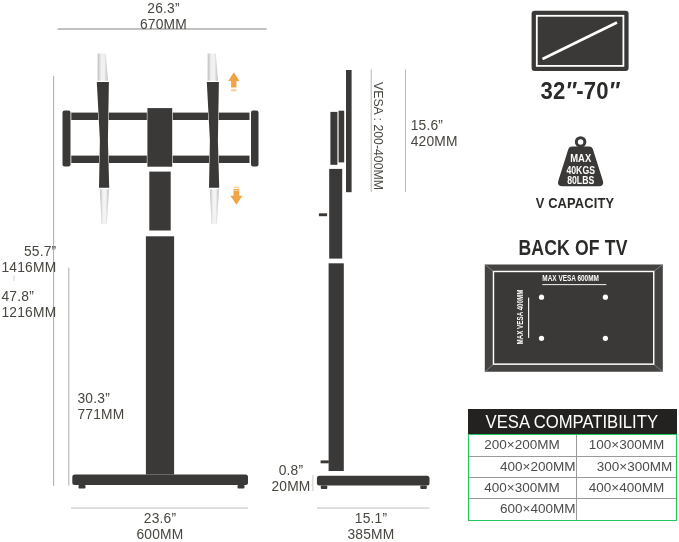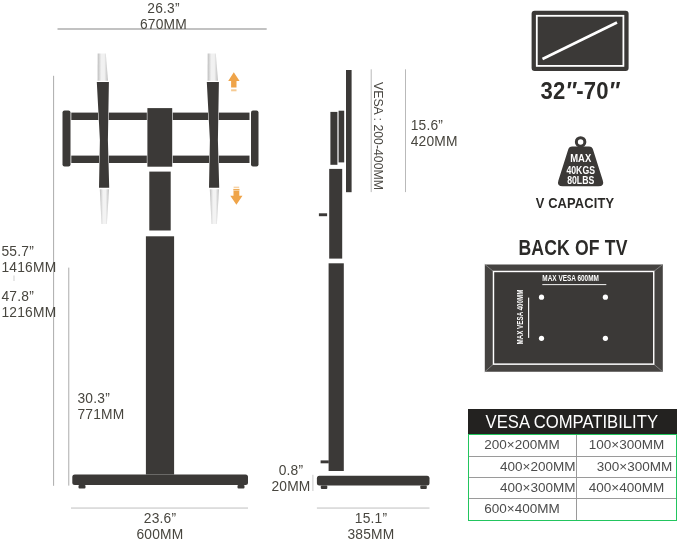"55.7”" div.t { text-align: none -> right }
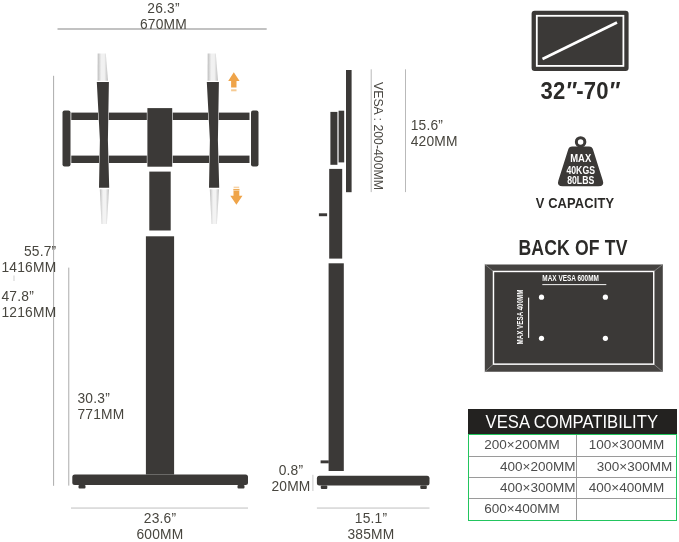"400×300MM" div { text-align: right -> center }
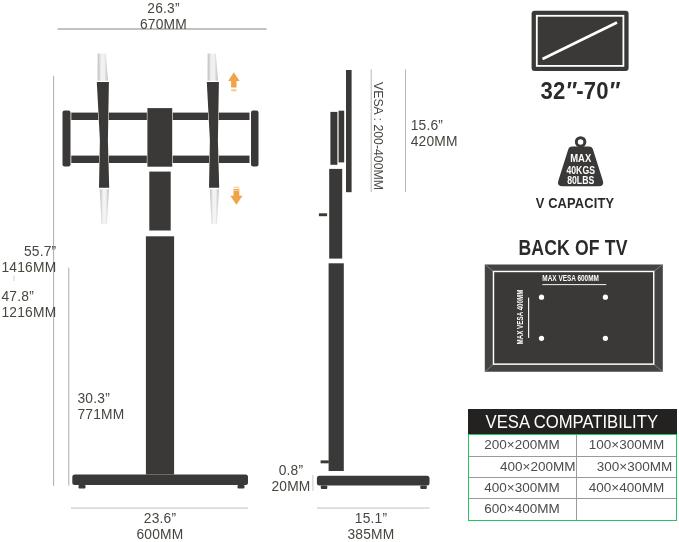"600×400MM" div { text-align: center -> right }
